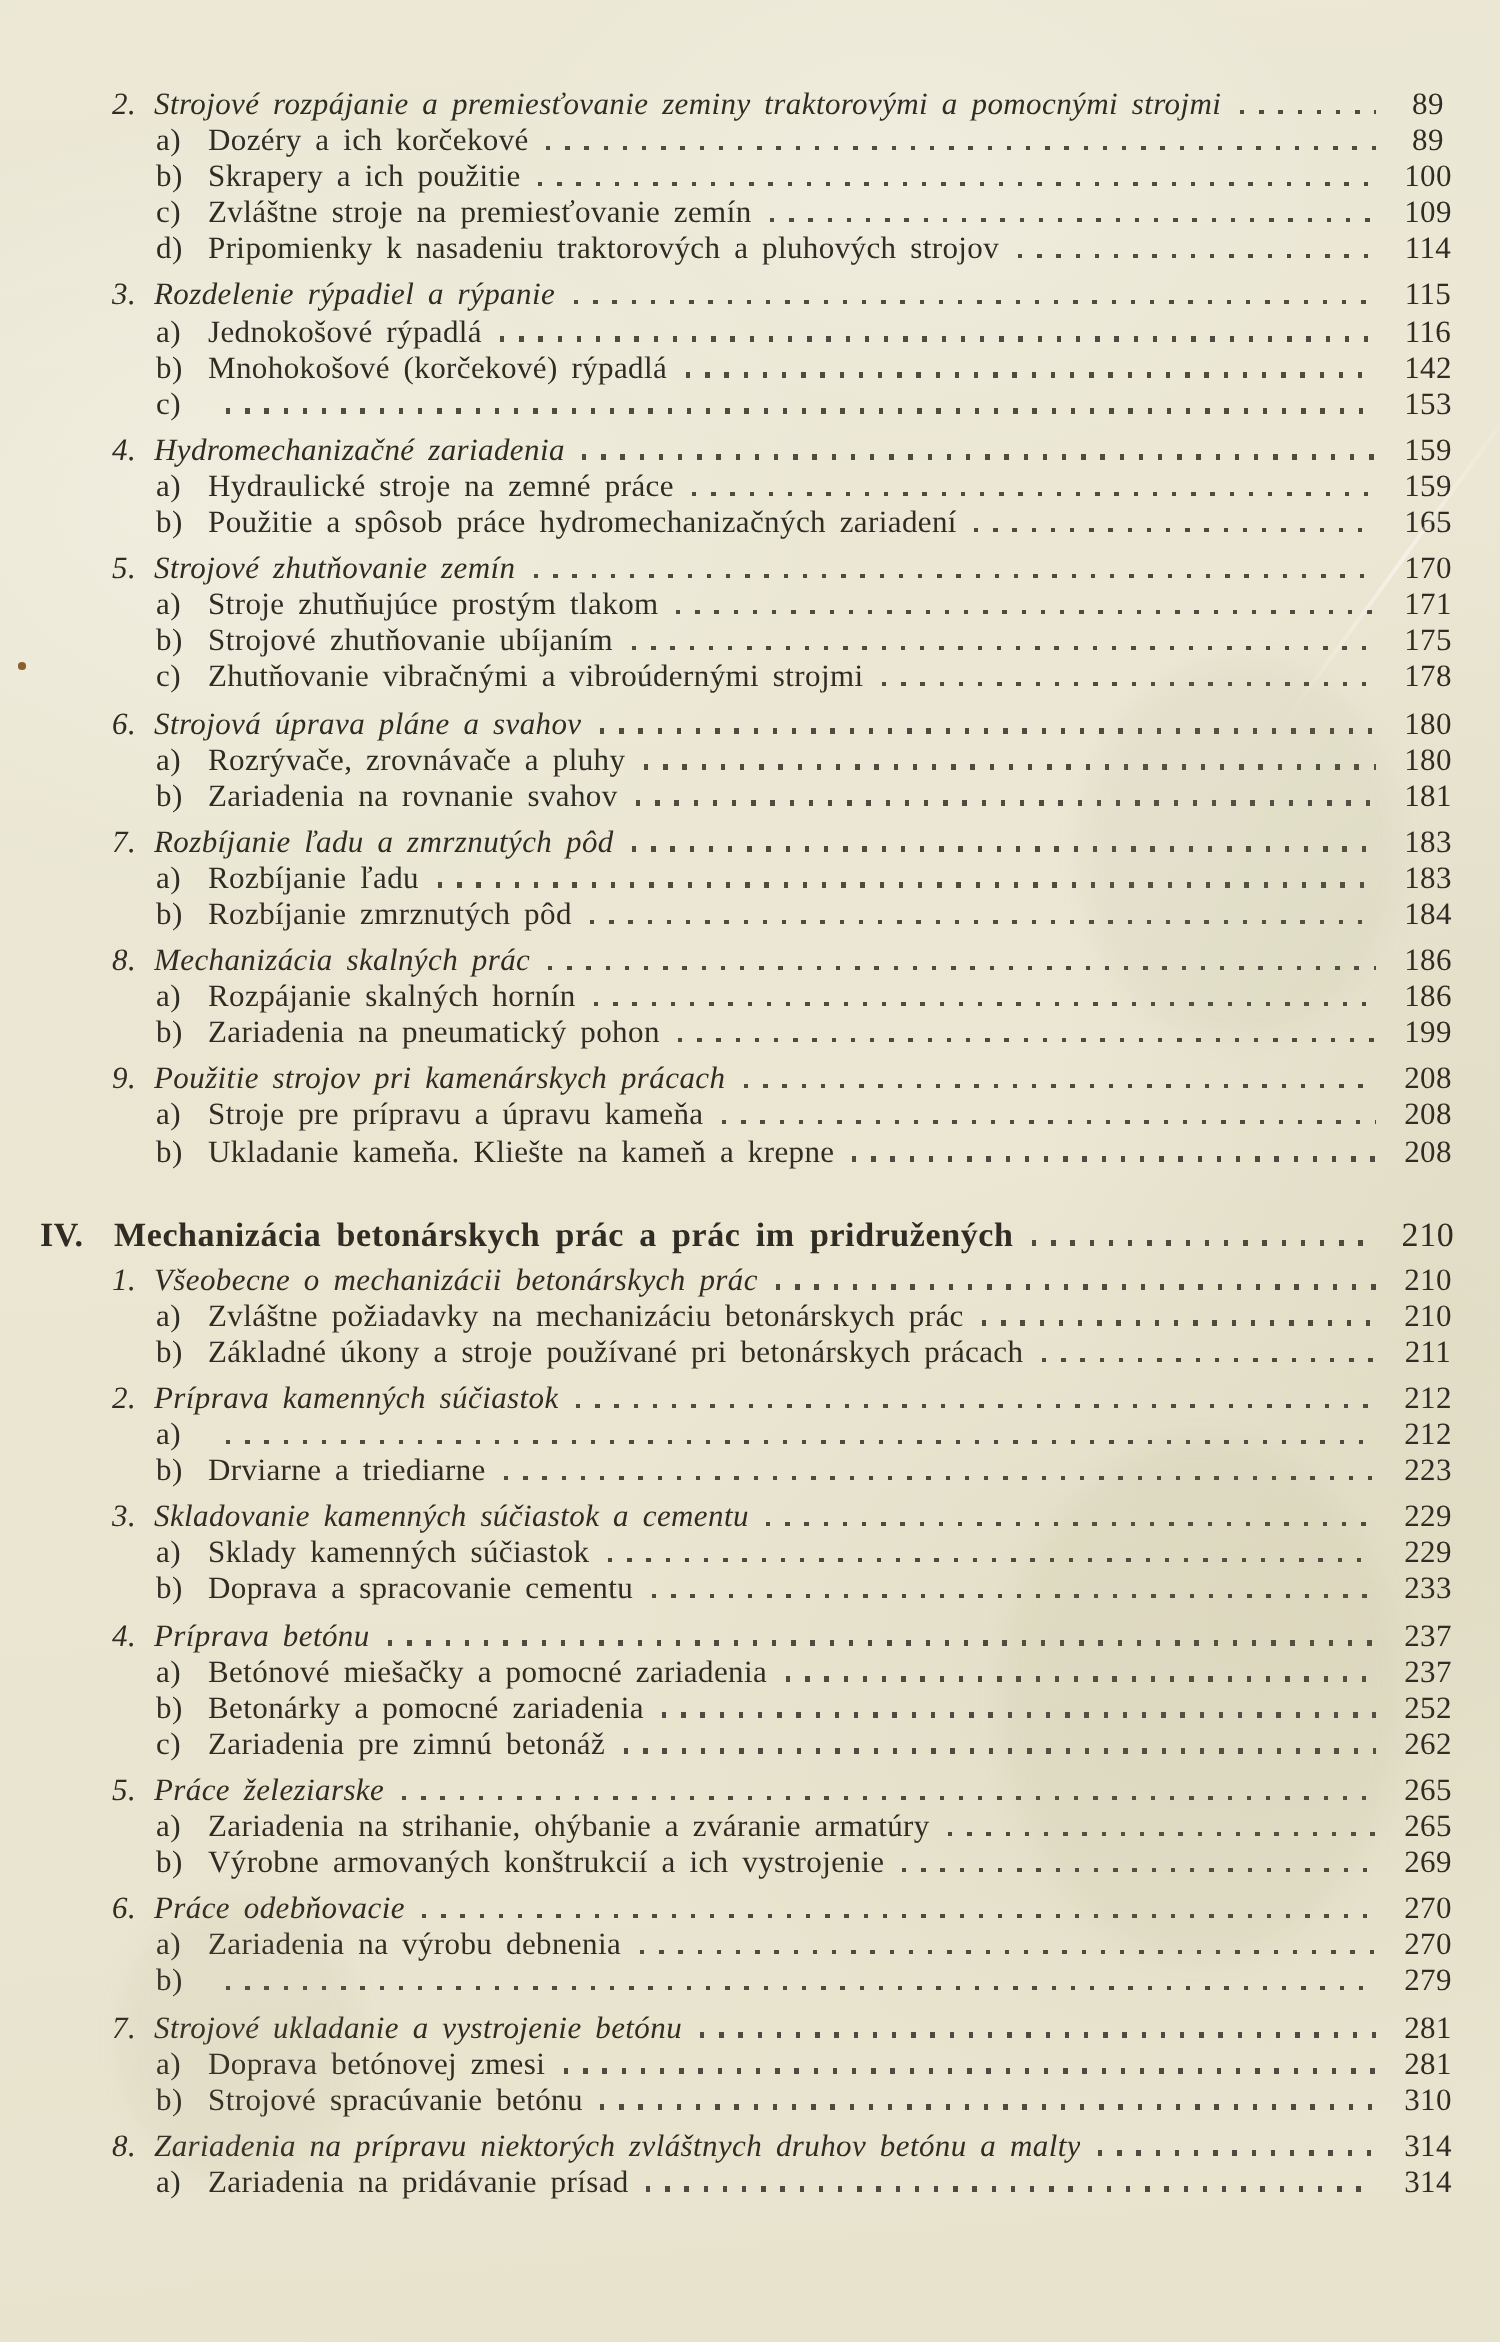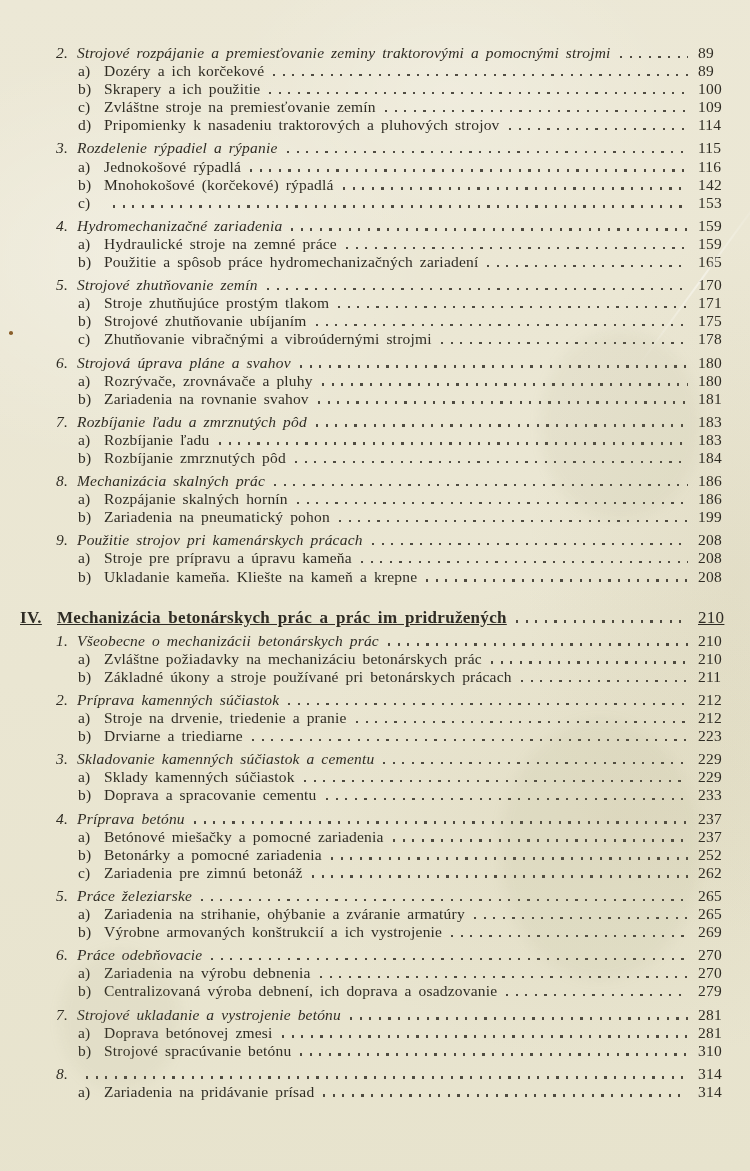"89" .row .pagenum { text-align: left -> center }
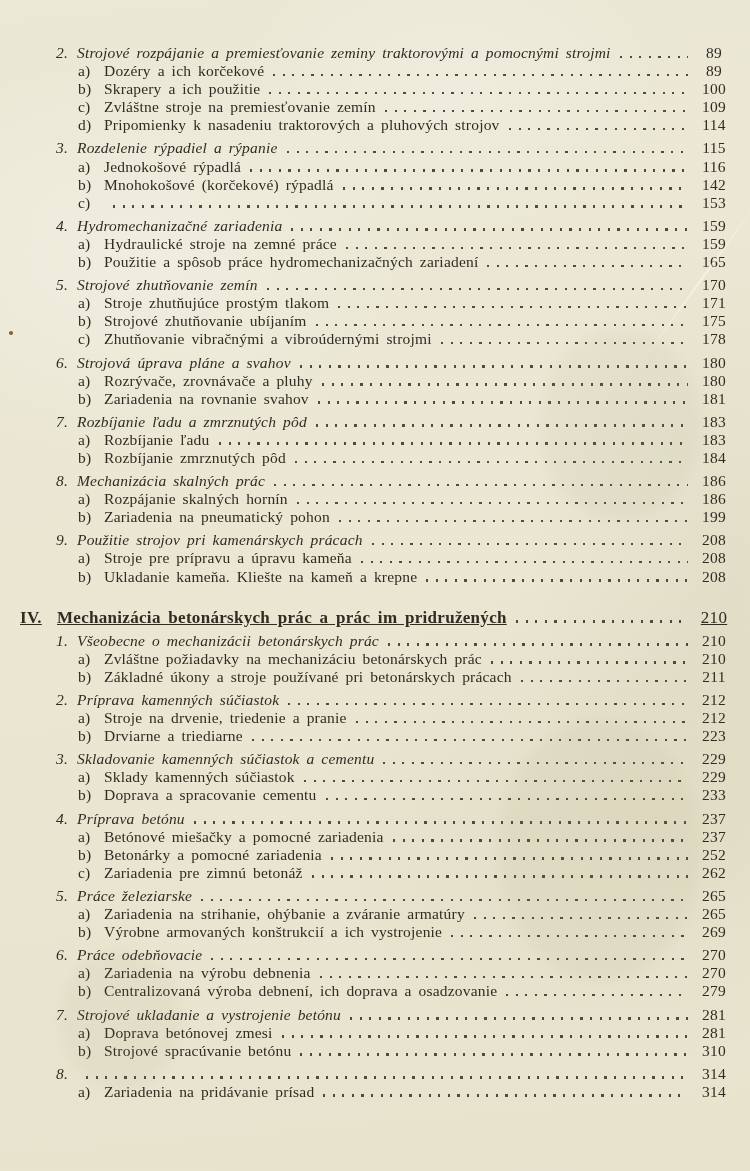"IV." .row.part { text-decoration: underline -> none }
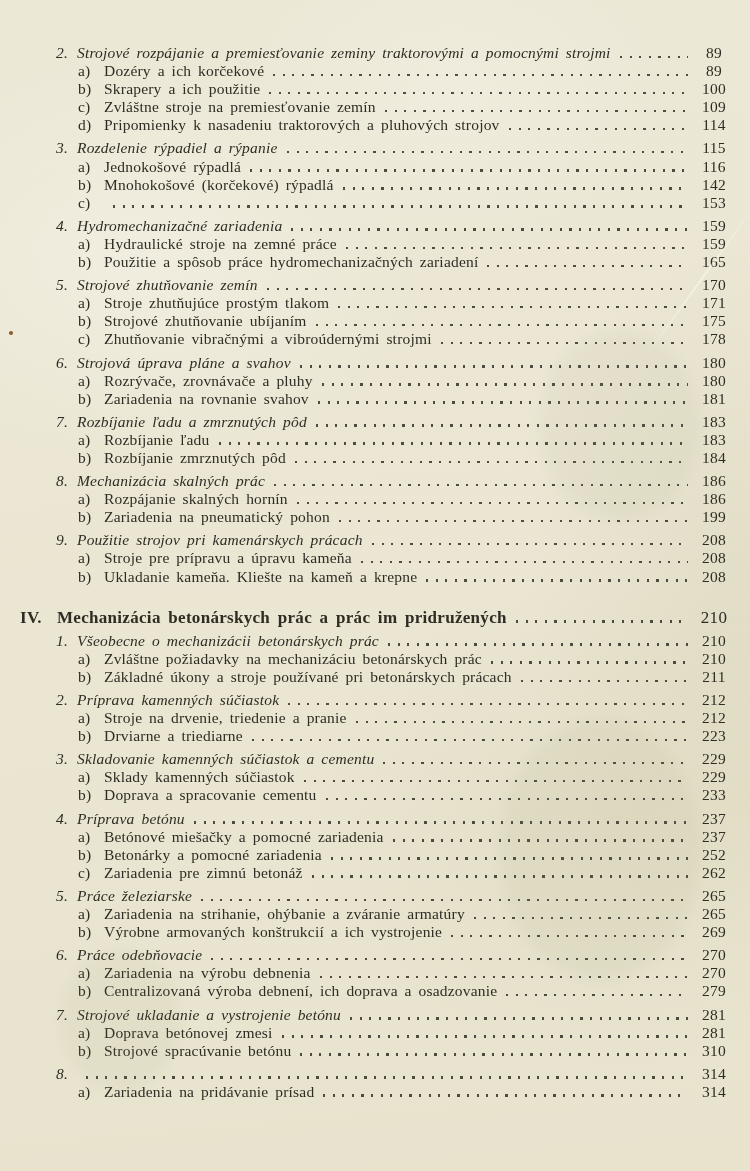"Stroje na drvenie, triedenie a" span.title { html: <span>Stroje na drvenie, triedenie a pranie</span> -> none }
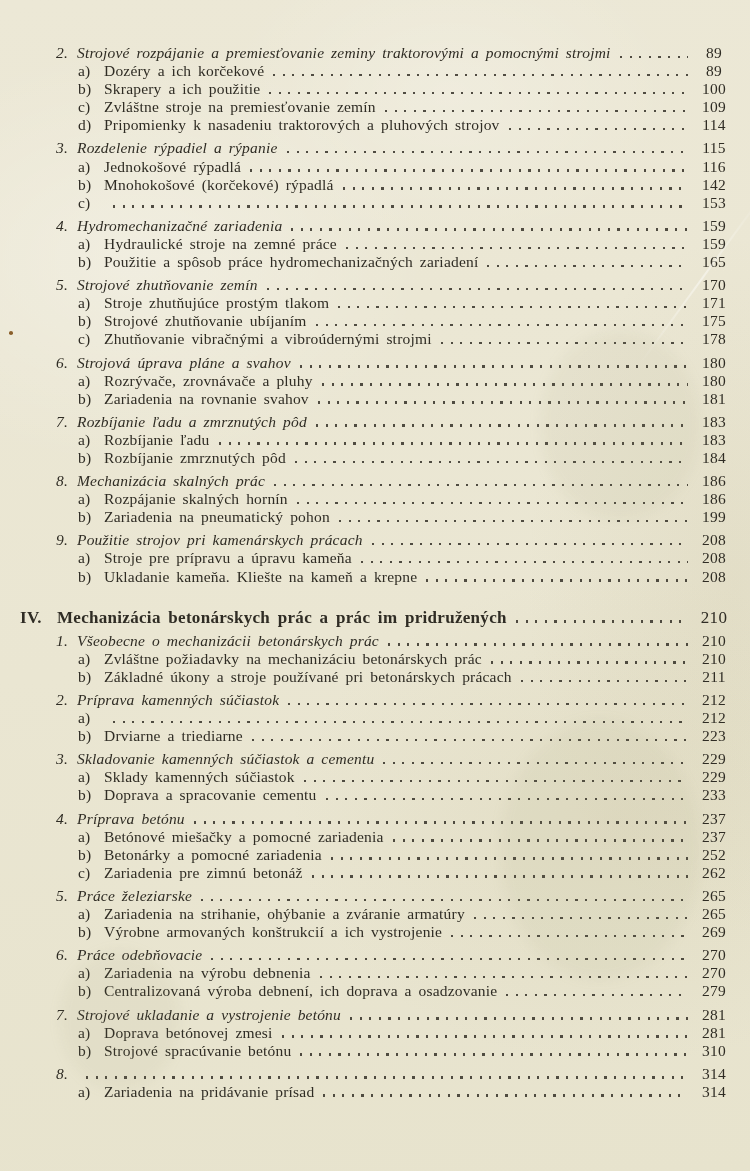"Centralizovaná výroba debnení, ich" span.title { html: <span>Centralizovaná výroba debnení, ich doprava a osadzovanie</span> -> none }
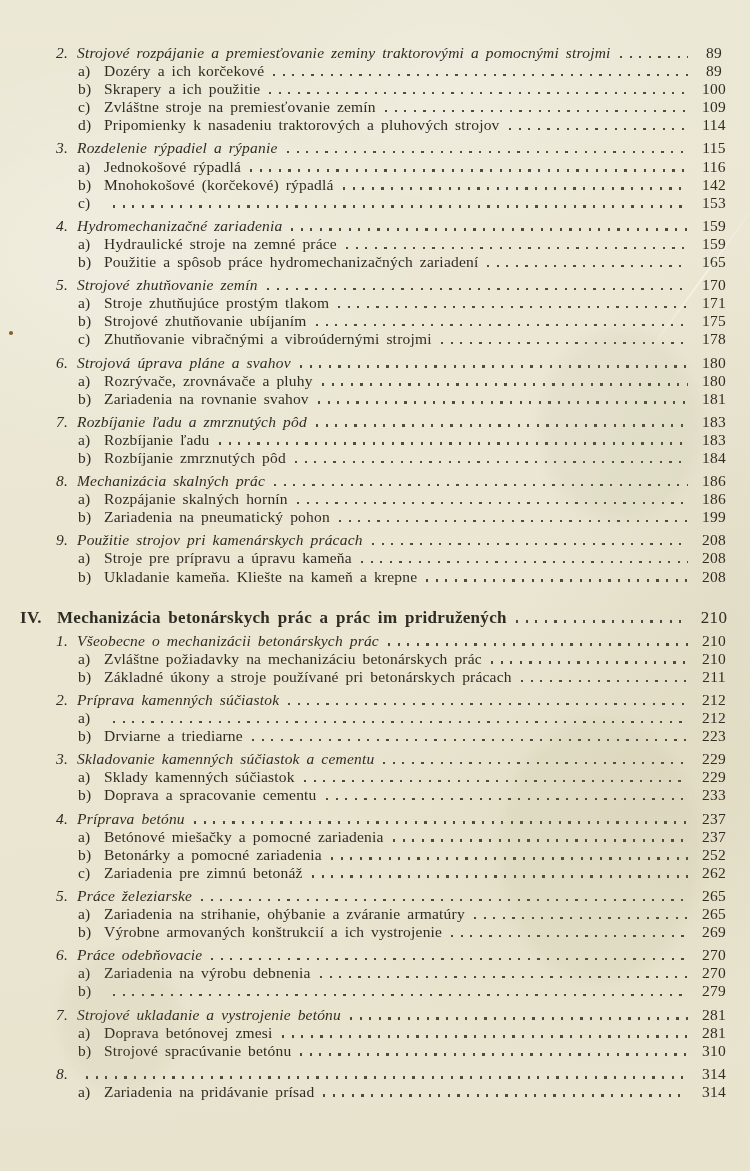"Zariadenia na prípravu niektorých" span.title { html: none -> <span>Zariadenia na prípravu niektorých zvláštnych druhov betónu a malty</span> }
